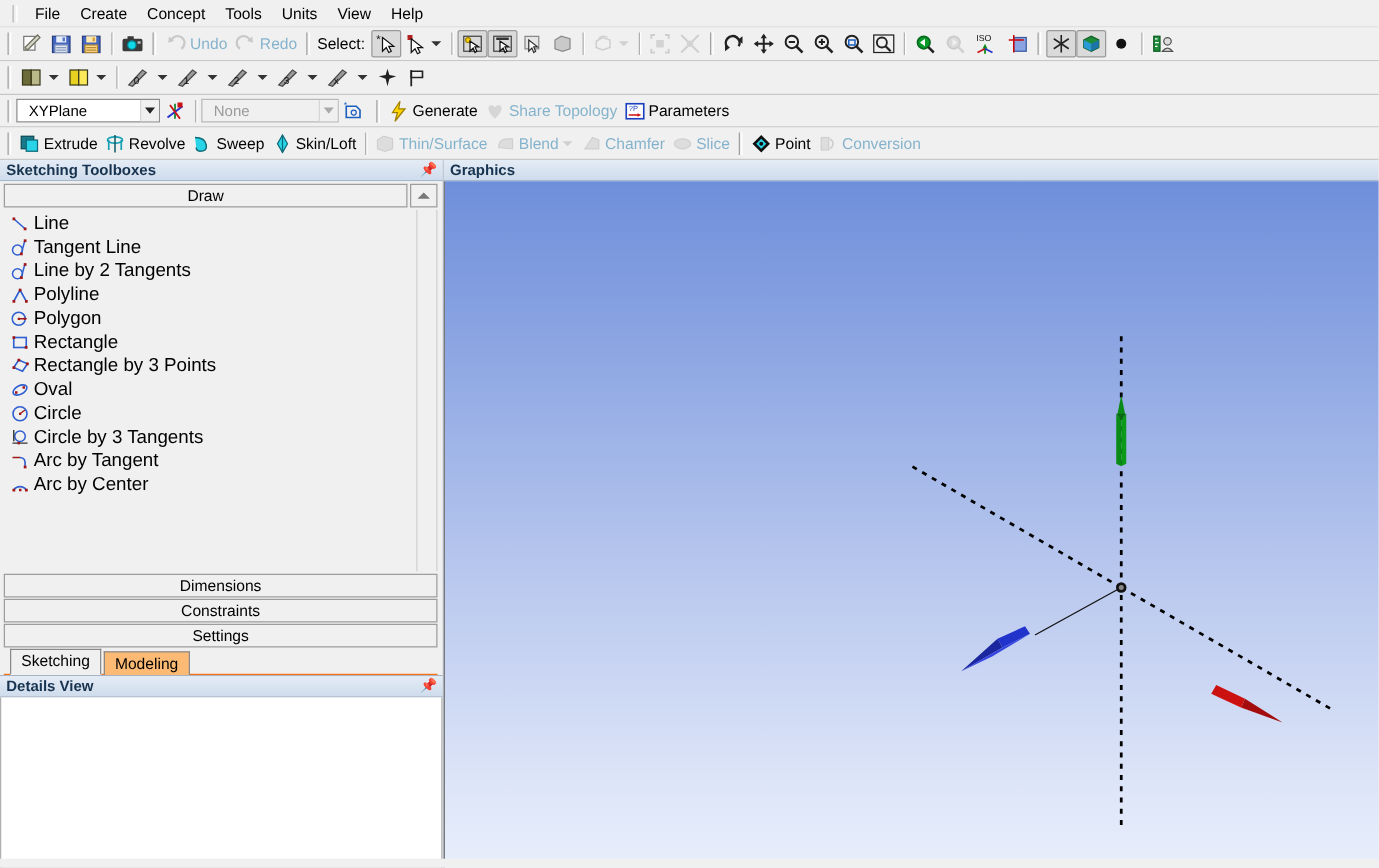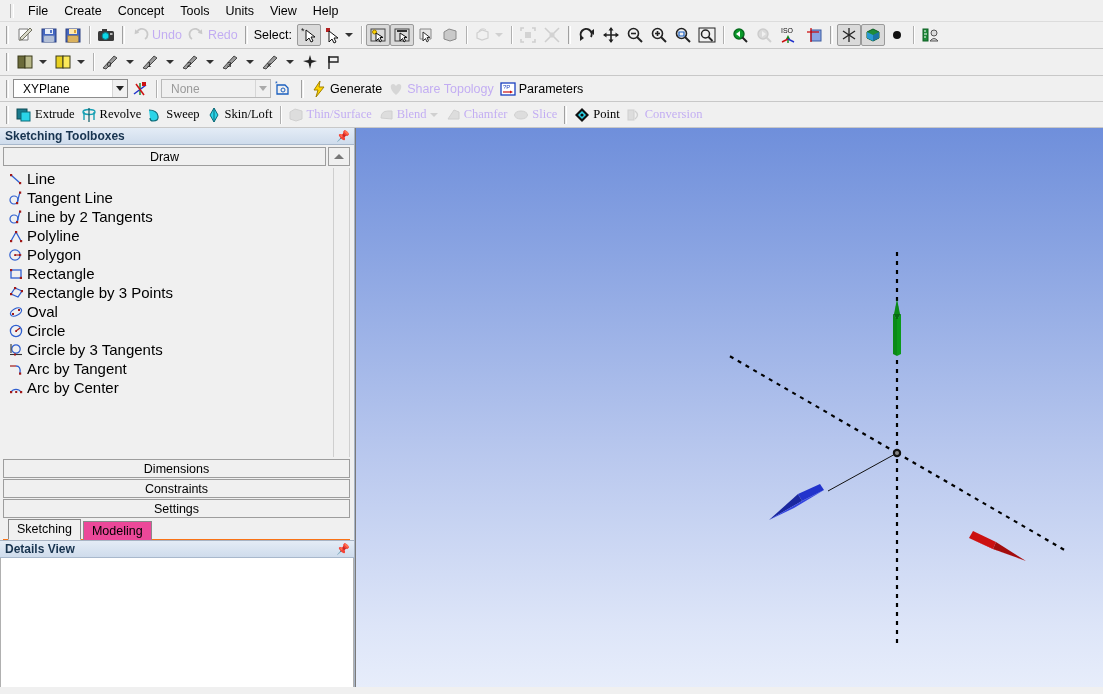"Undo" .tlabel.dis { color: #8b5cf6 -> #0369a1 }
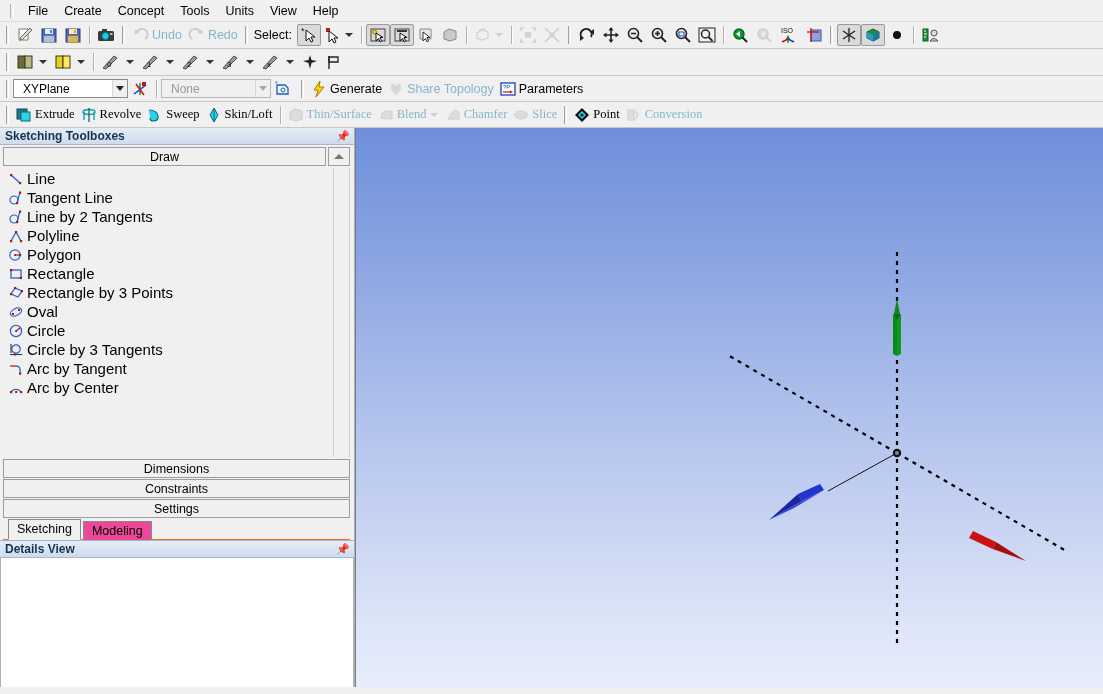"Extrude" .tb-row4 { font-family: Liberation Serif, serif -> none }
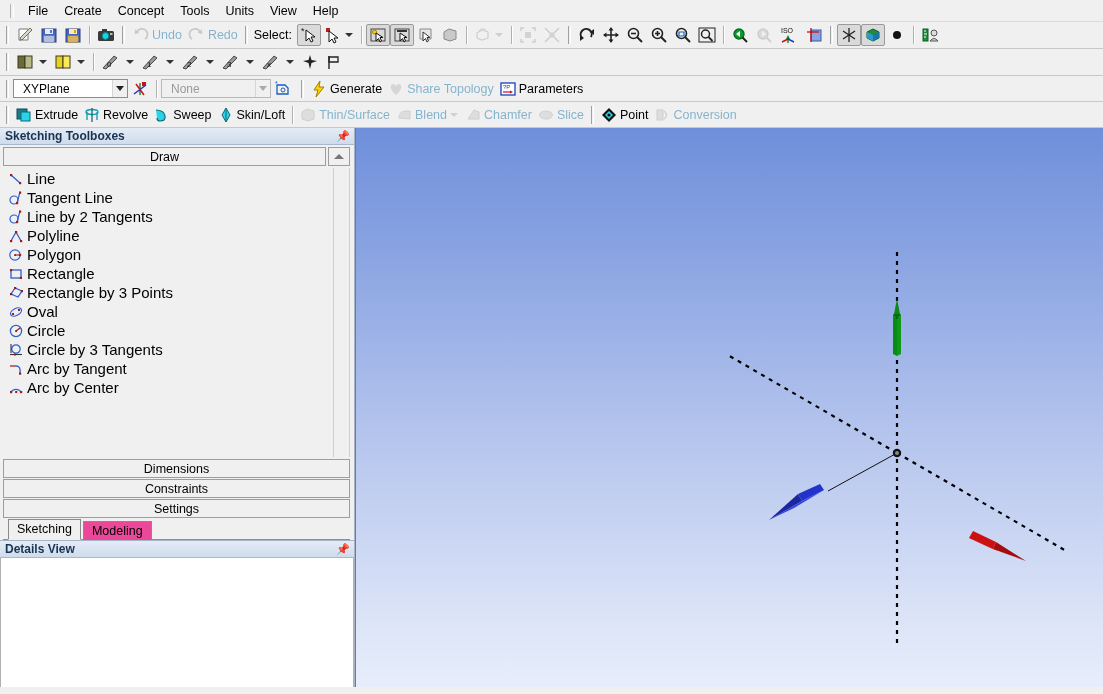"Graphics" div.panel-title { html: none -> <div> <span>Graphics</span> </div> }
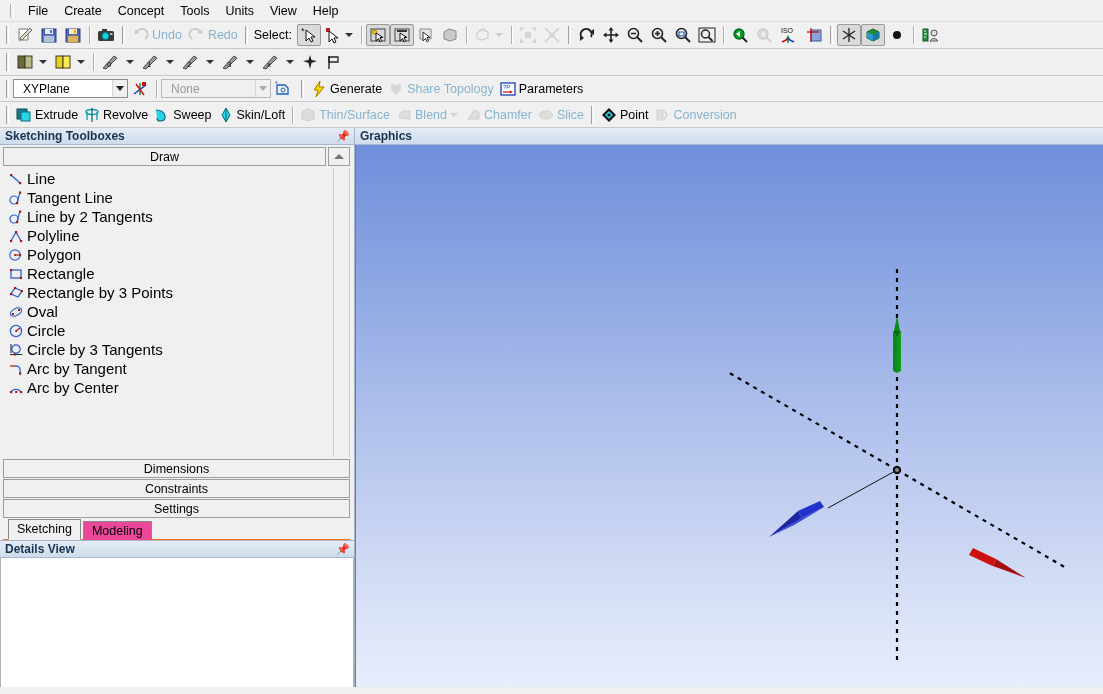"Modeling" .tab { background: #ec4899 -> #fdba74 }
